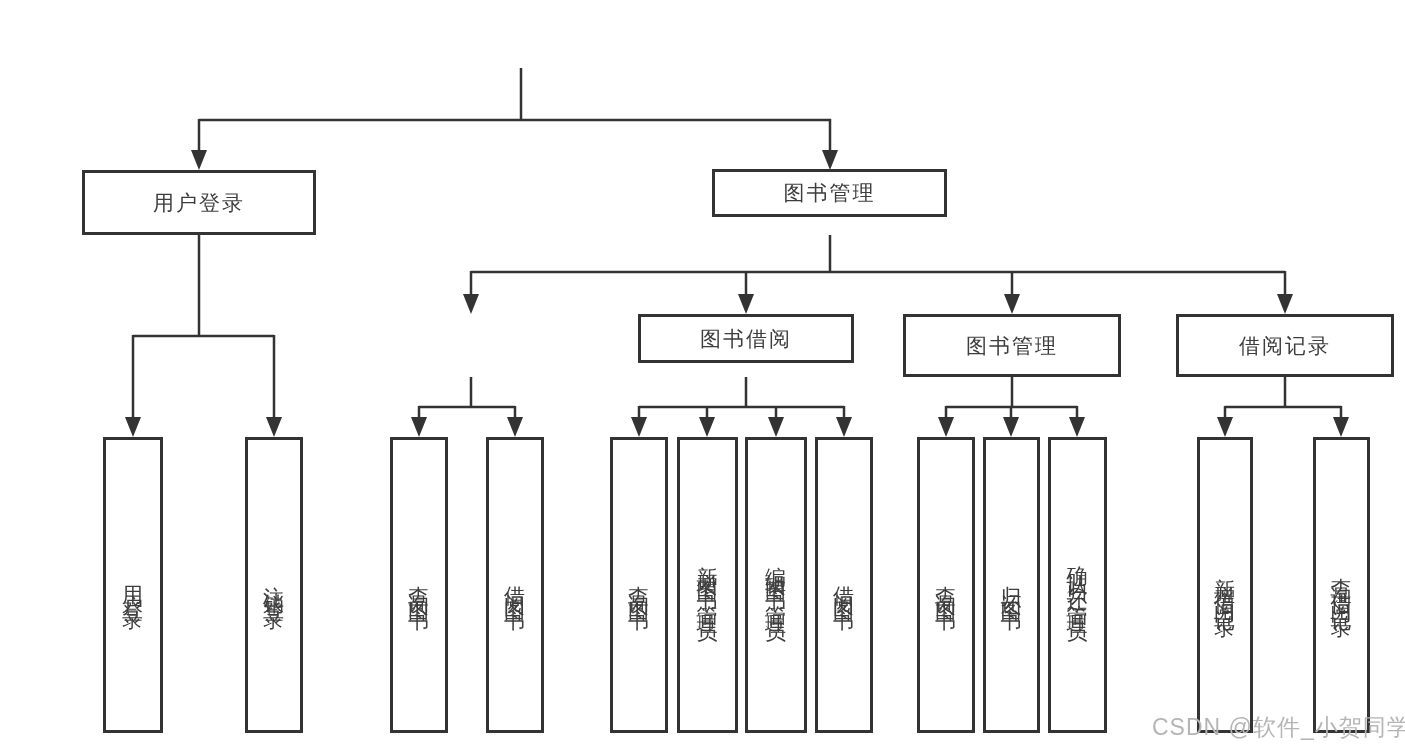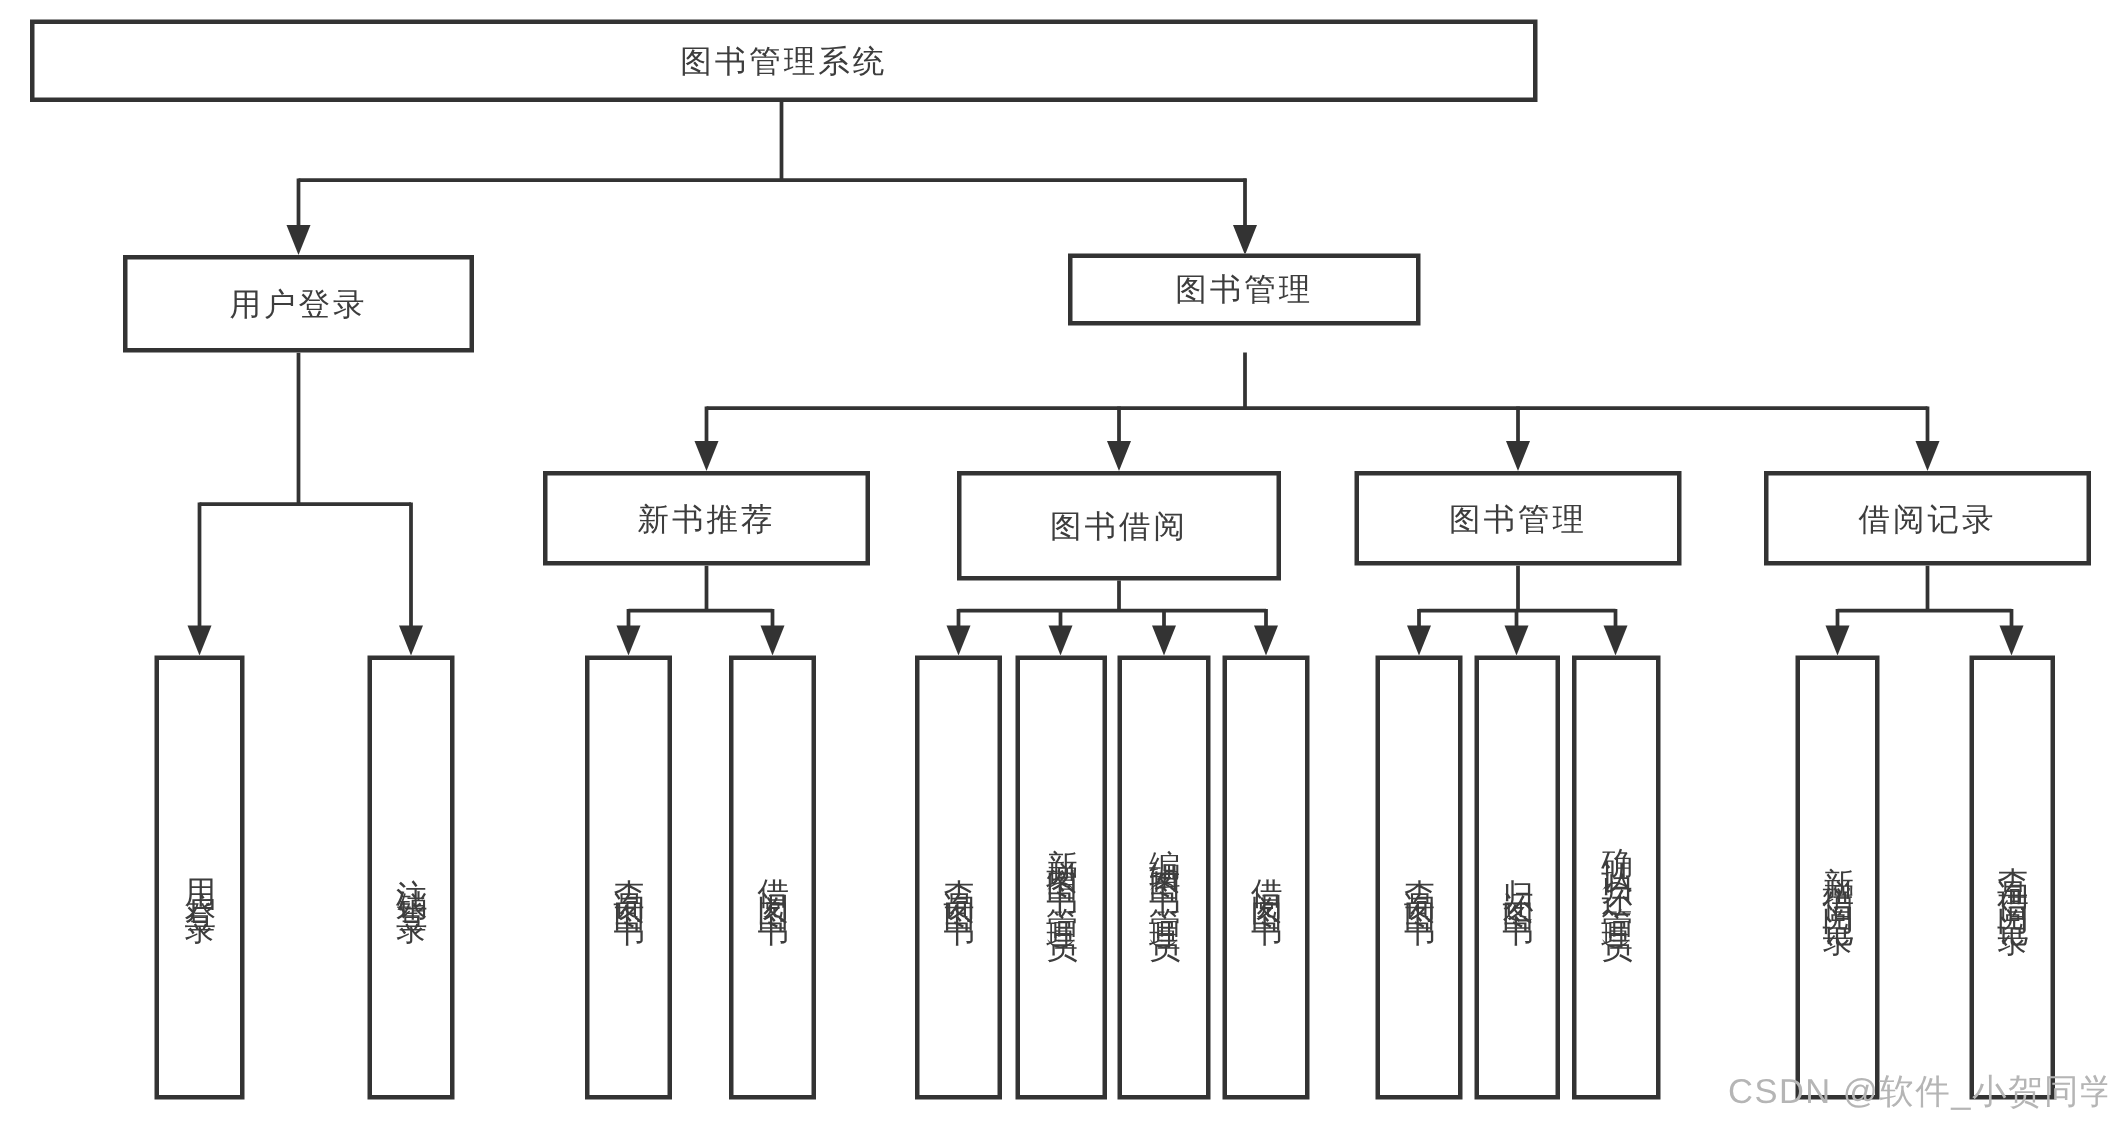"图书管理系统" div.box { html: <div> <span>图书管理系统</span> </div> -> none }
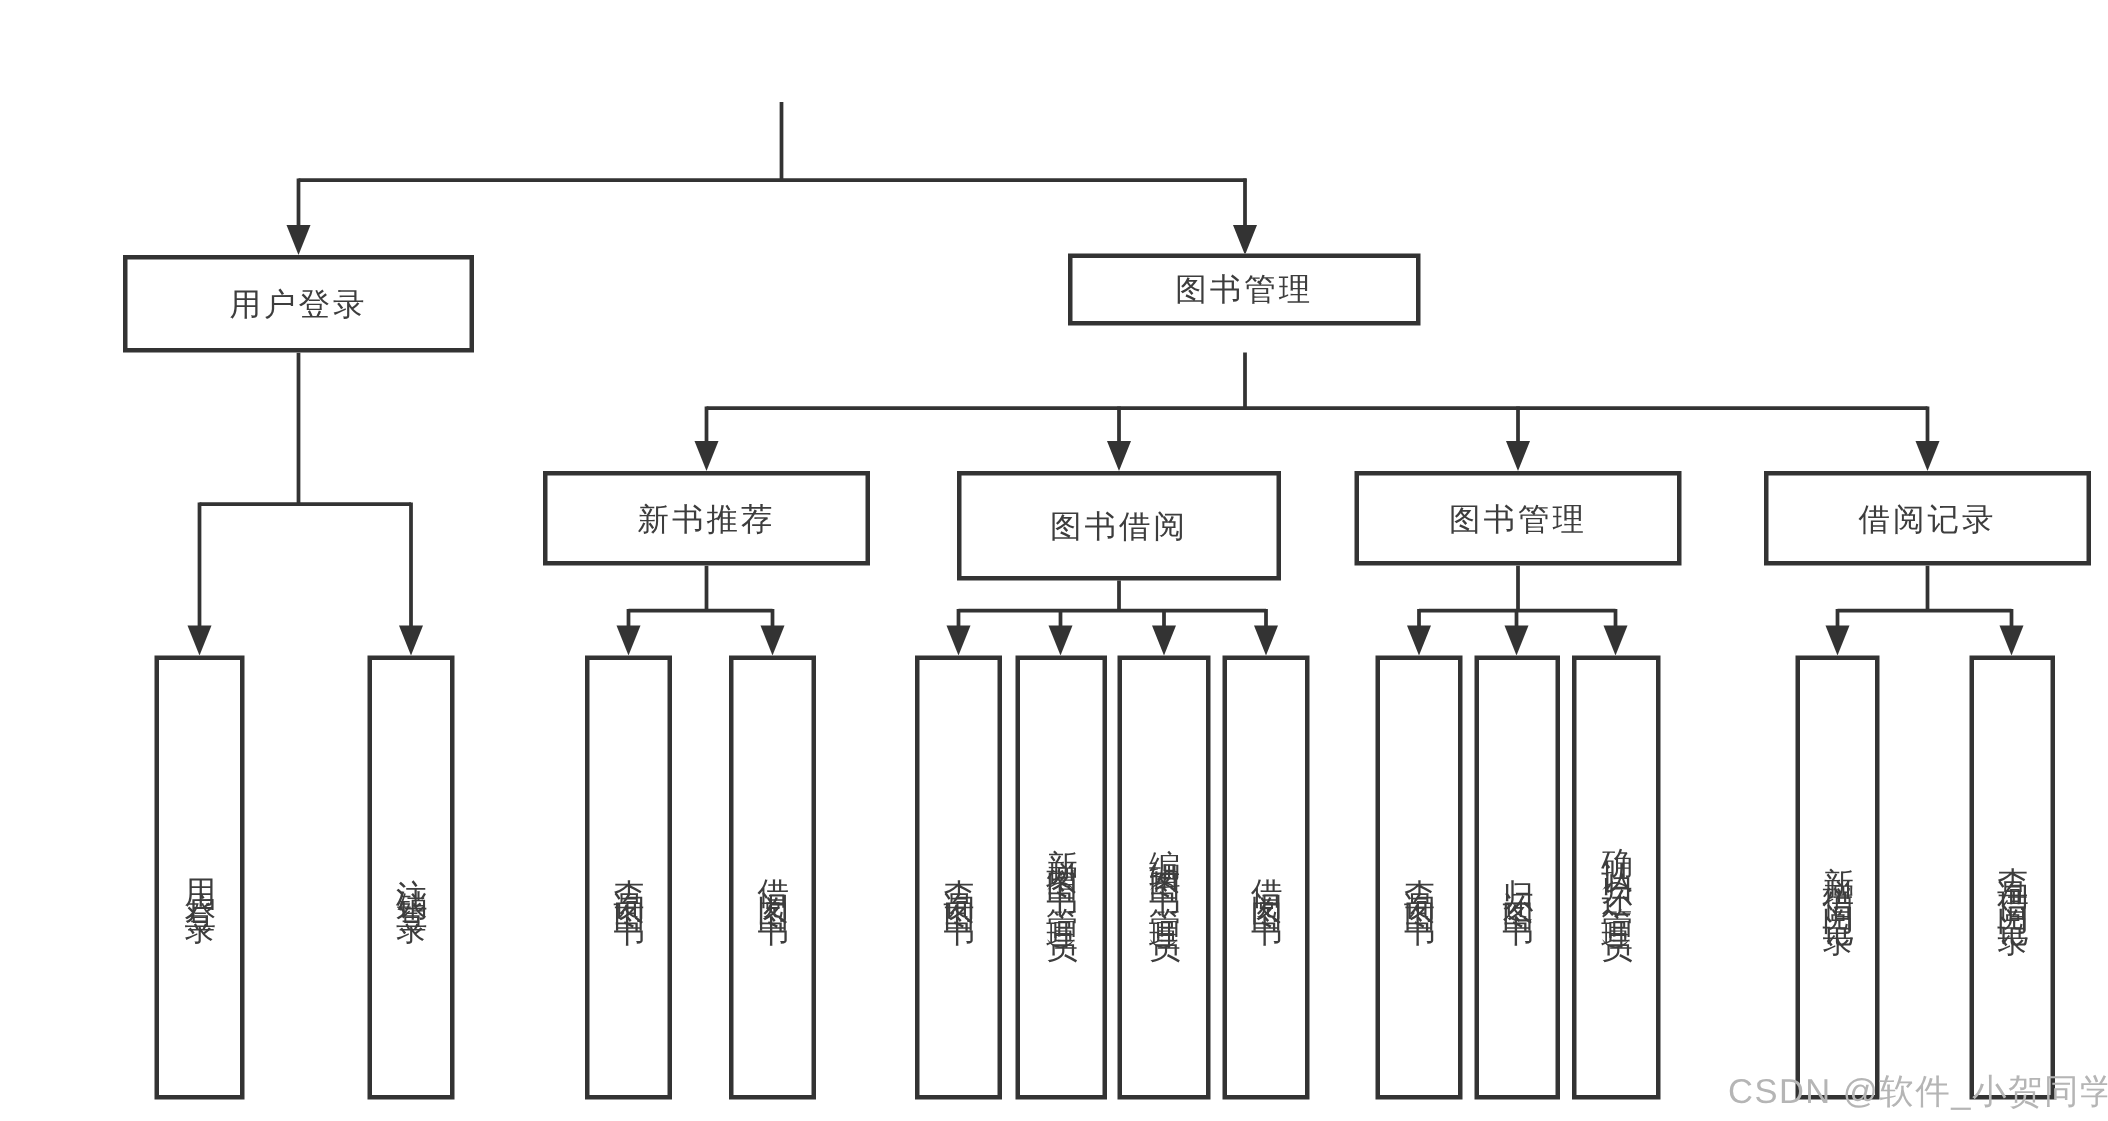"新书推荐" div.box { html: <div> <span>新书推荐</span> </div> -> none }
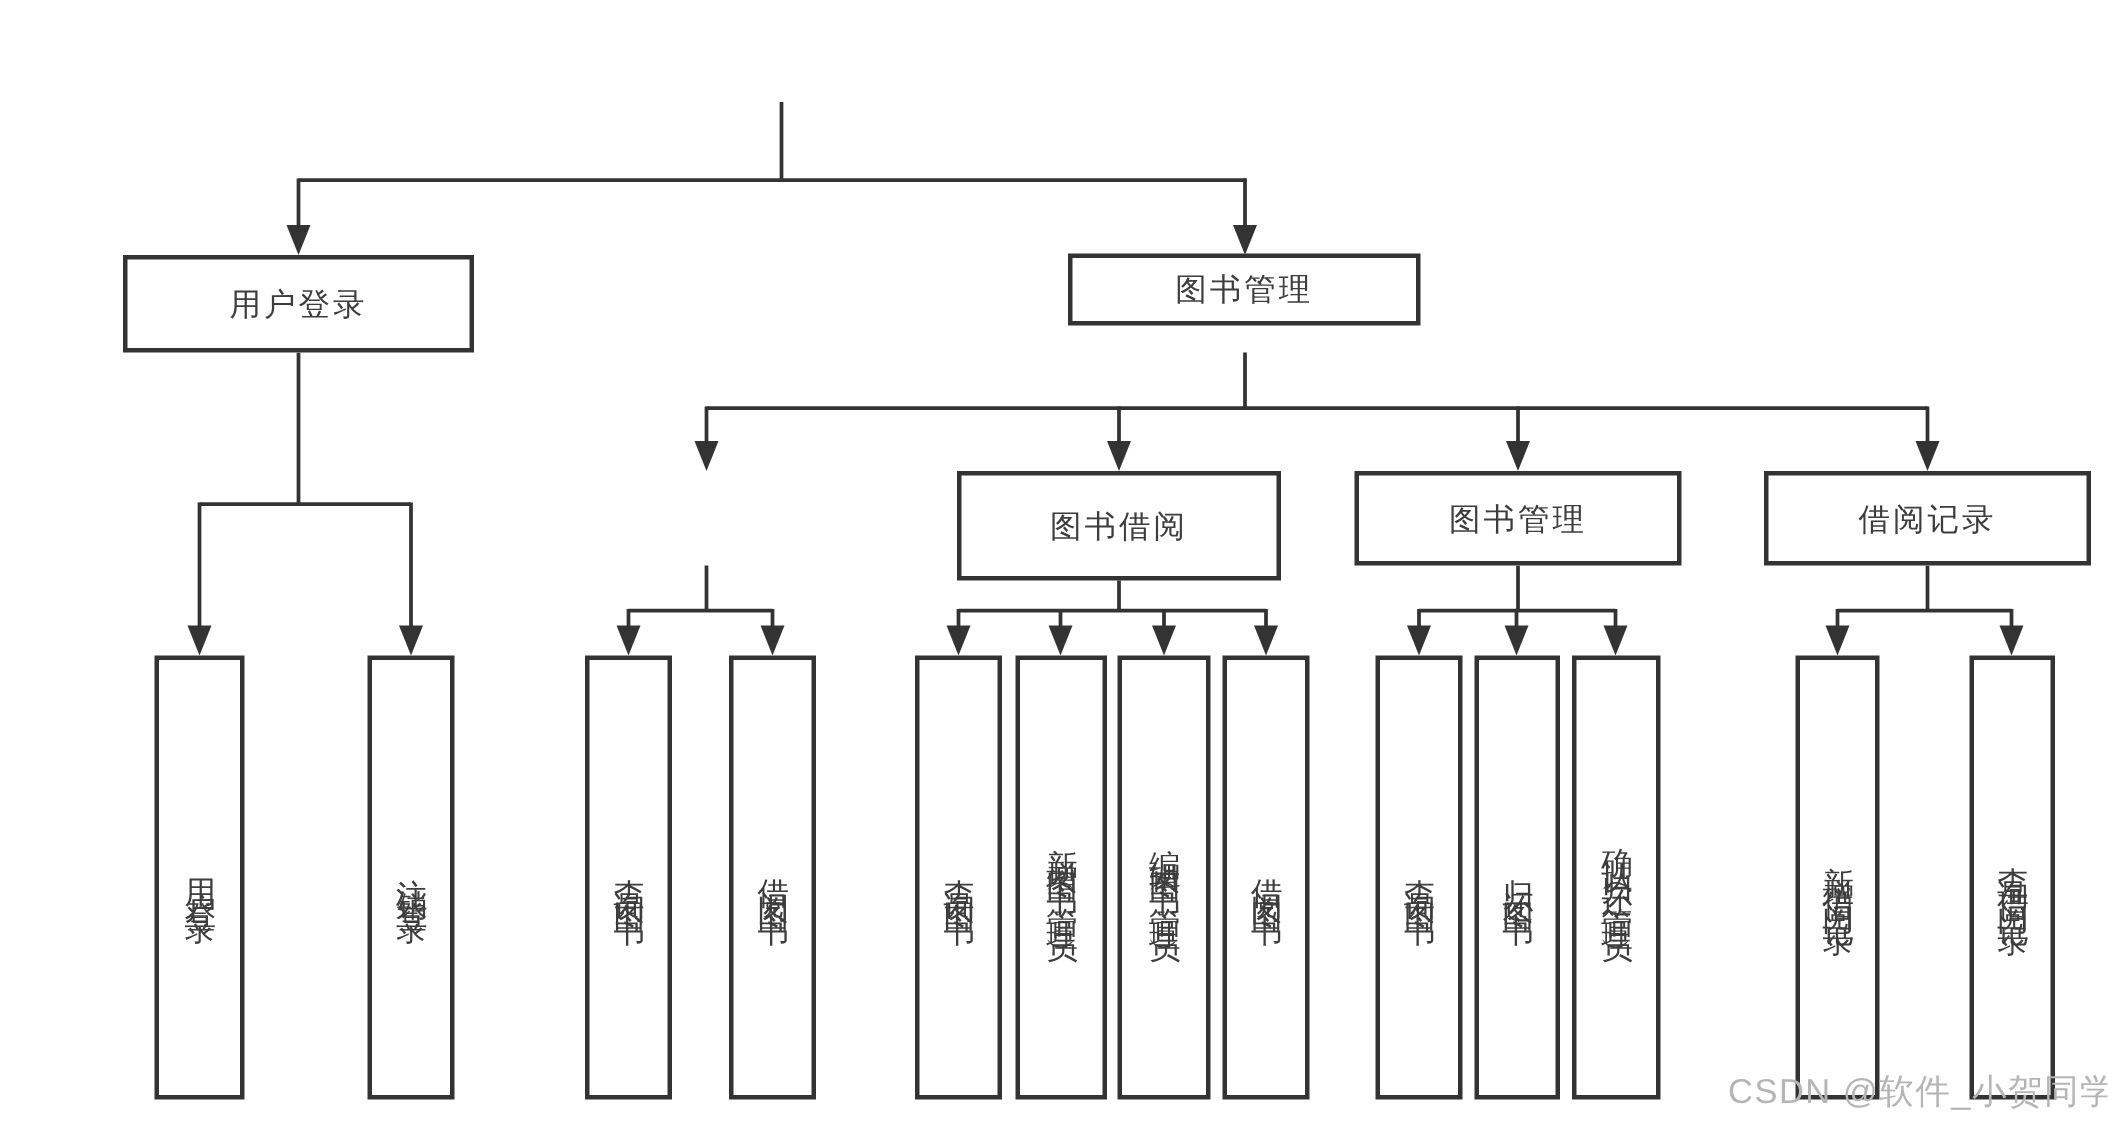"图书借阅" div.box { height: 73px -> 49px }
